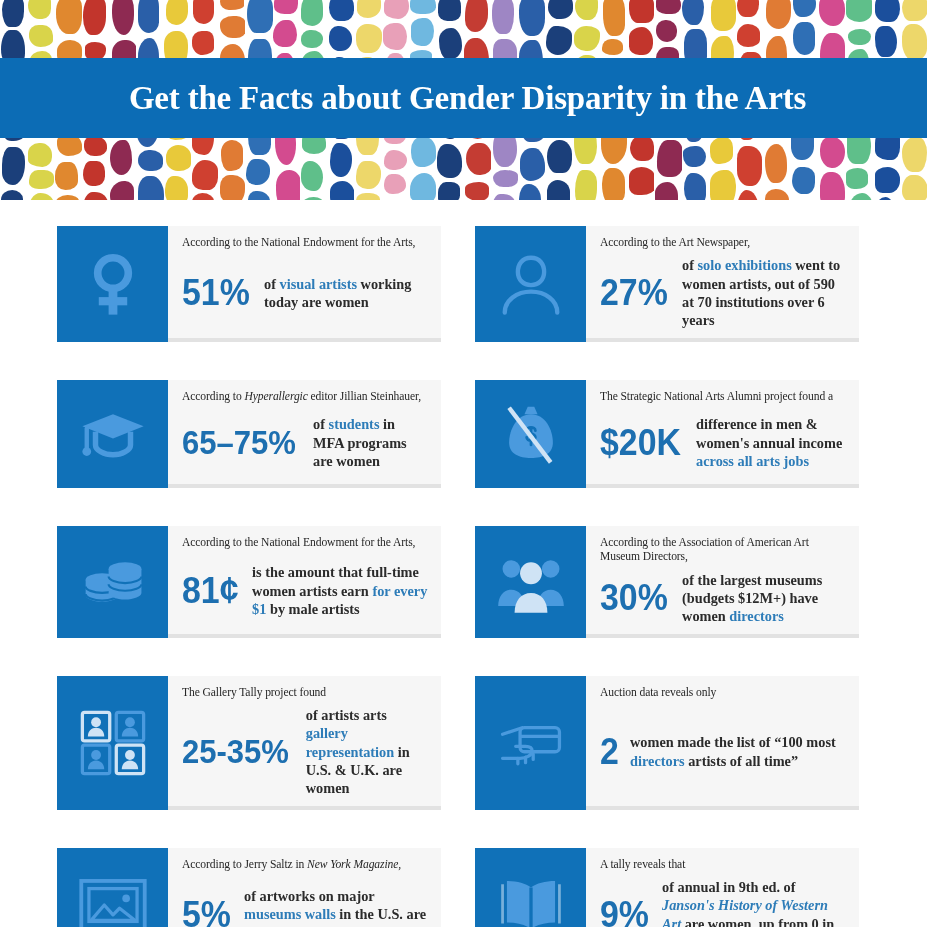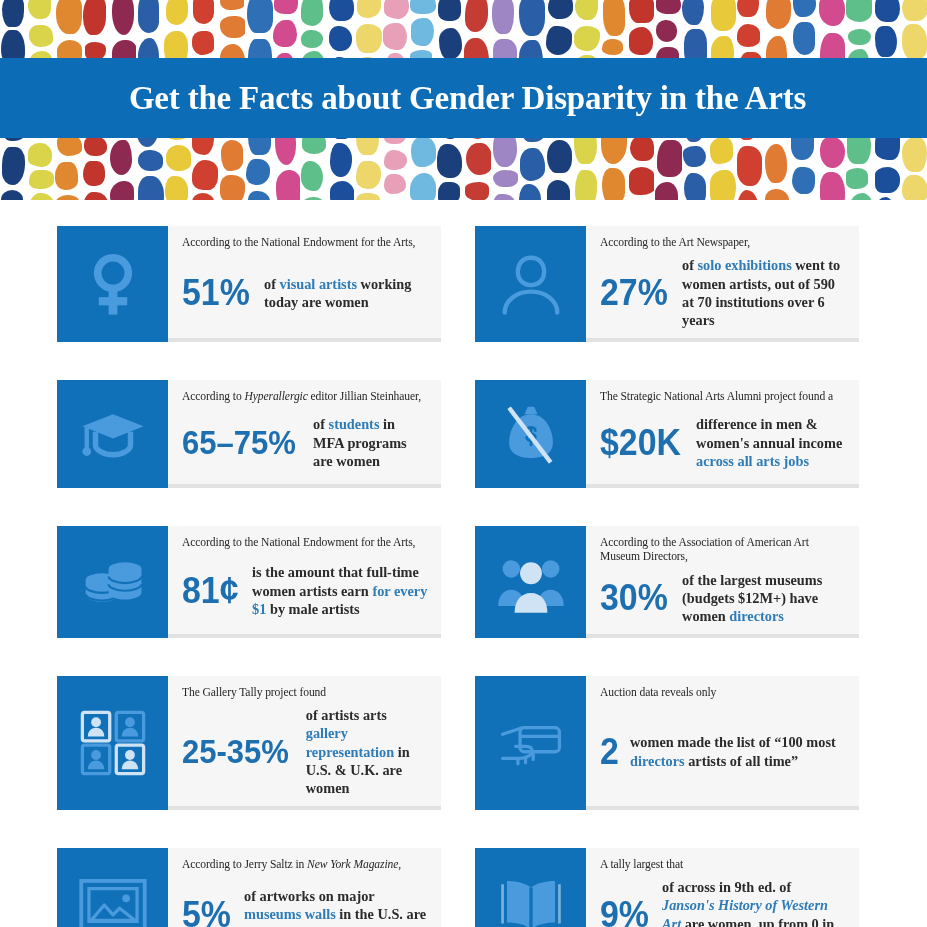"A tally largest that" div.source { text: largest -> reveals }
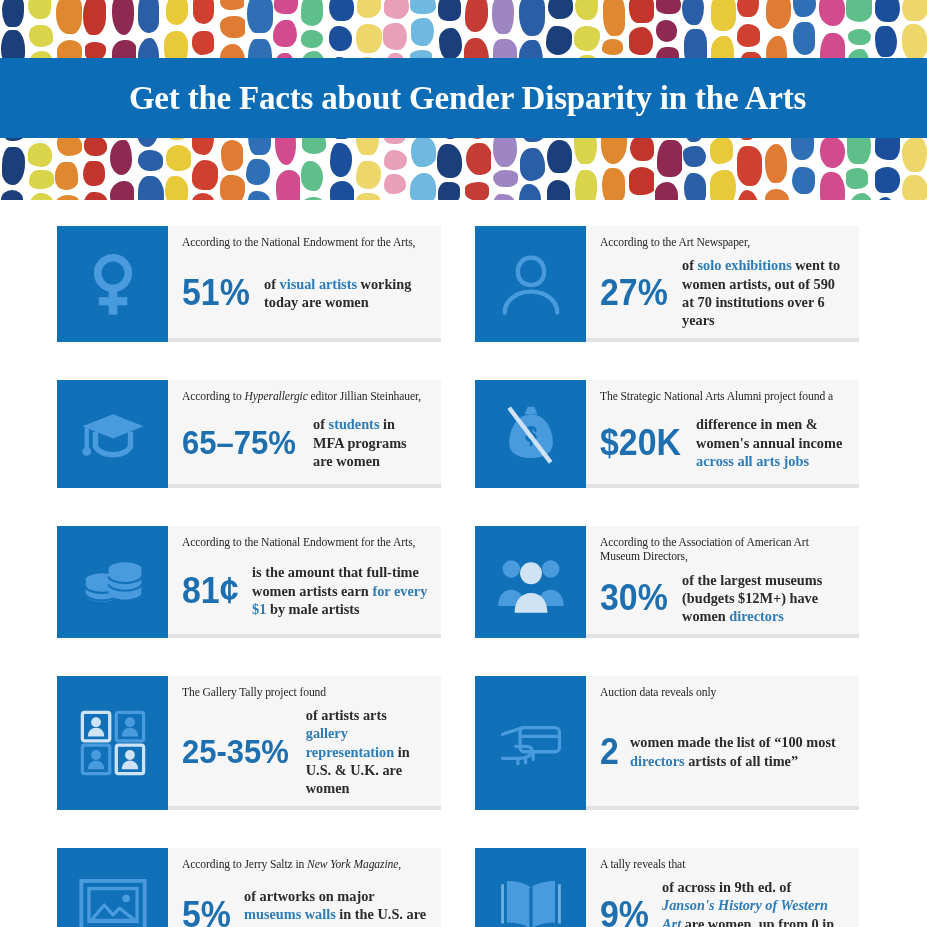"of across in 9th ed." span { text: across -> annual }
